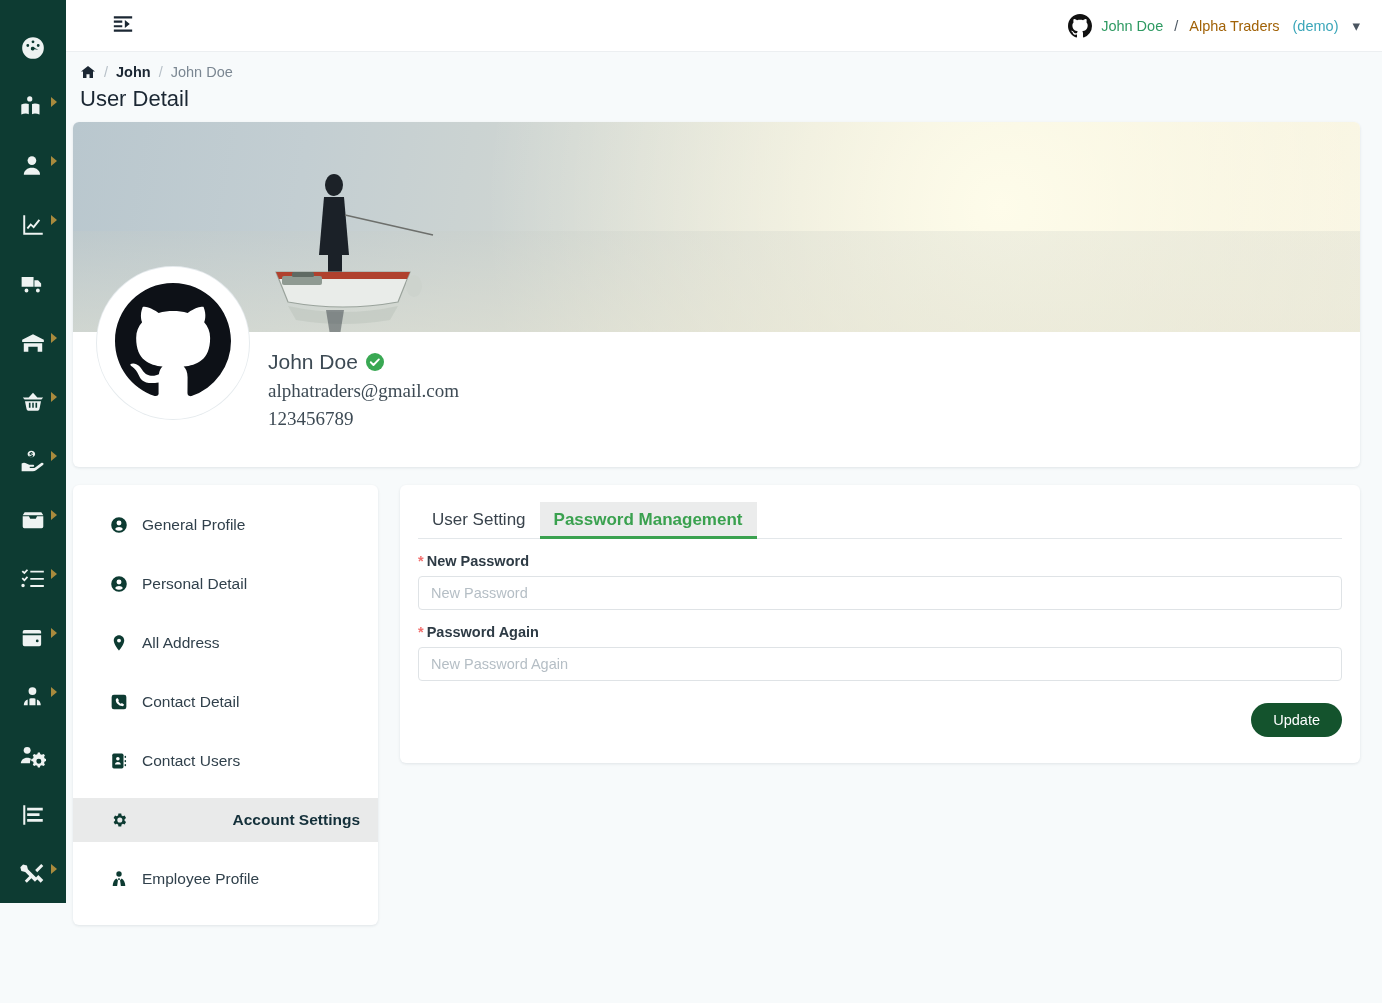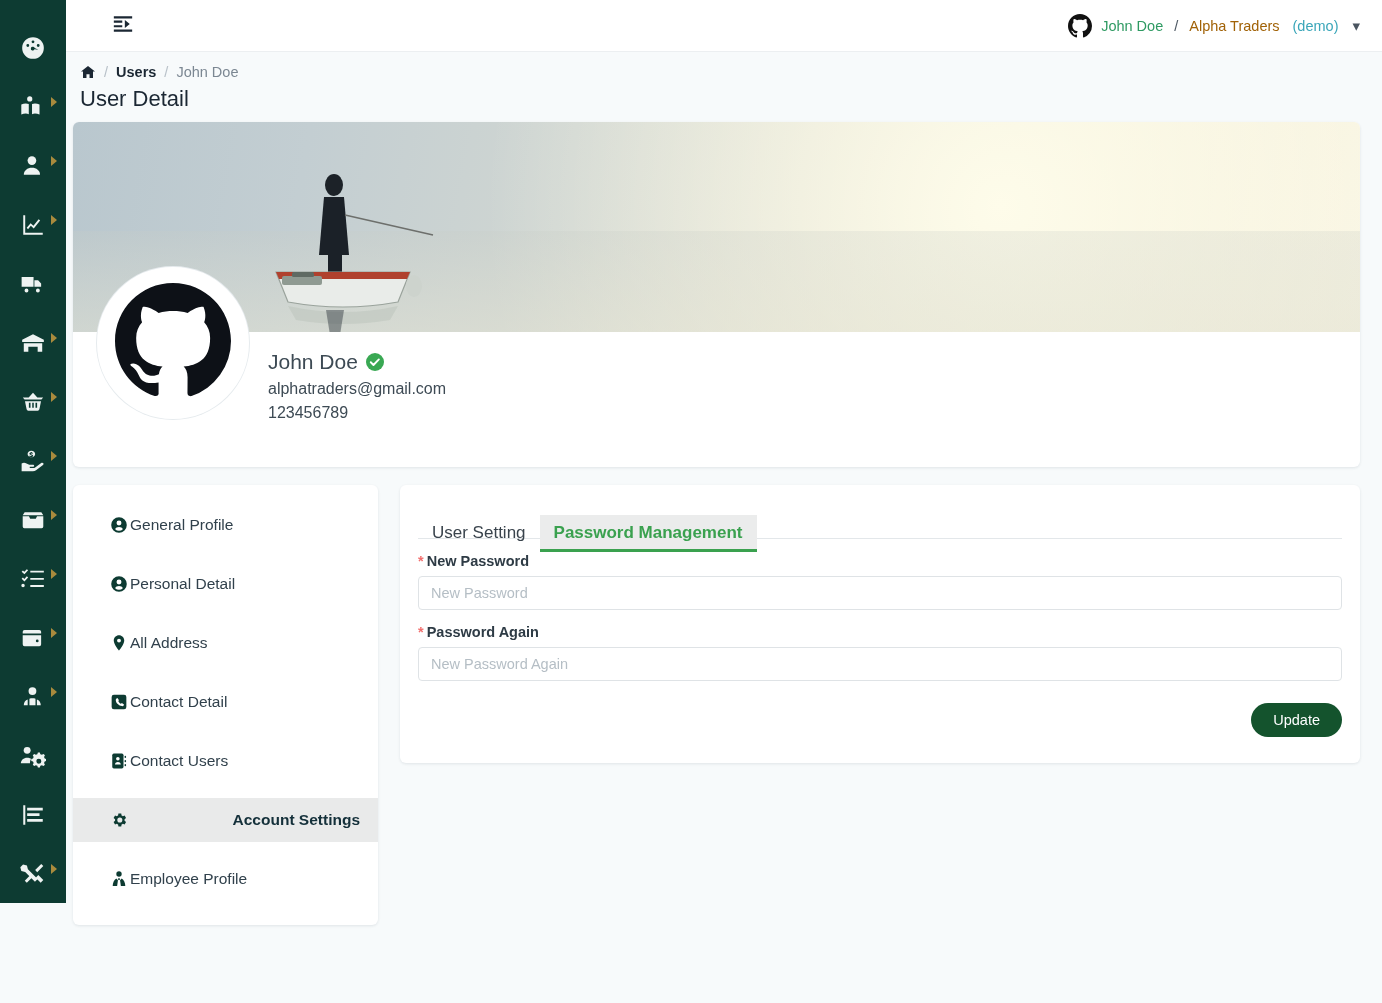"Users" span.bc-users { text: Users -> John }
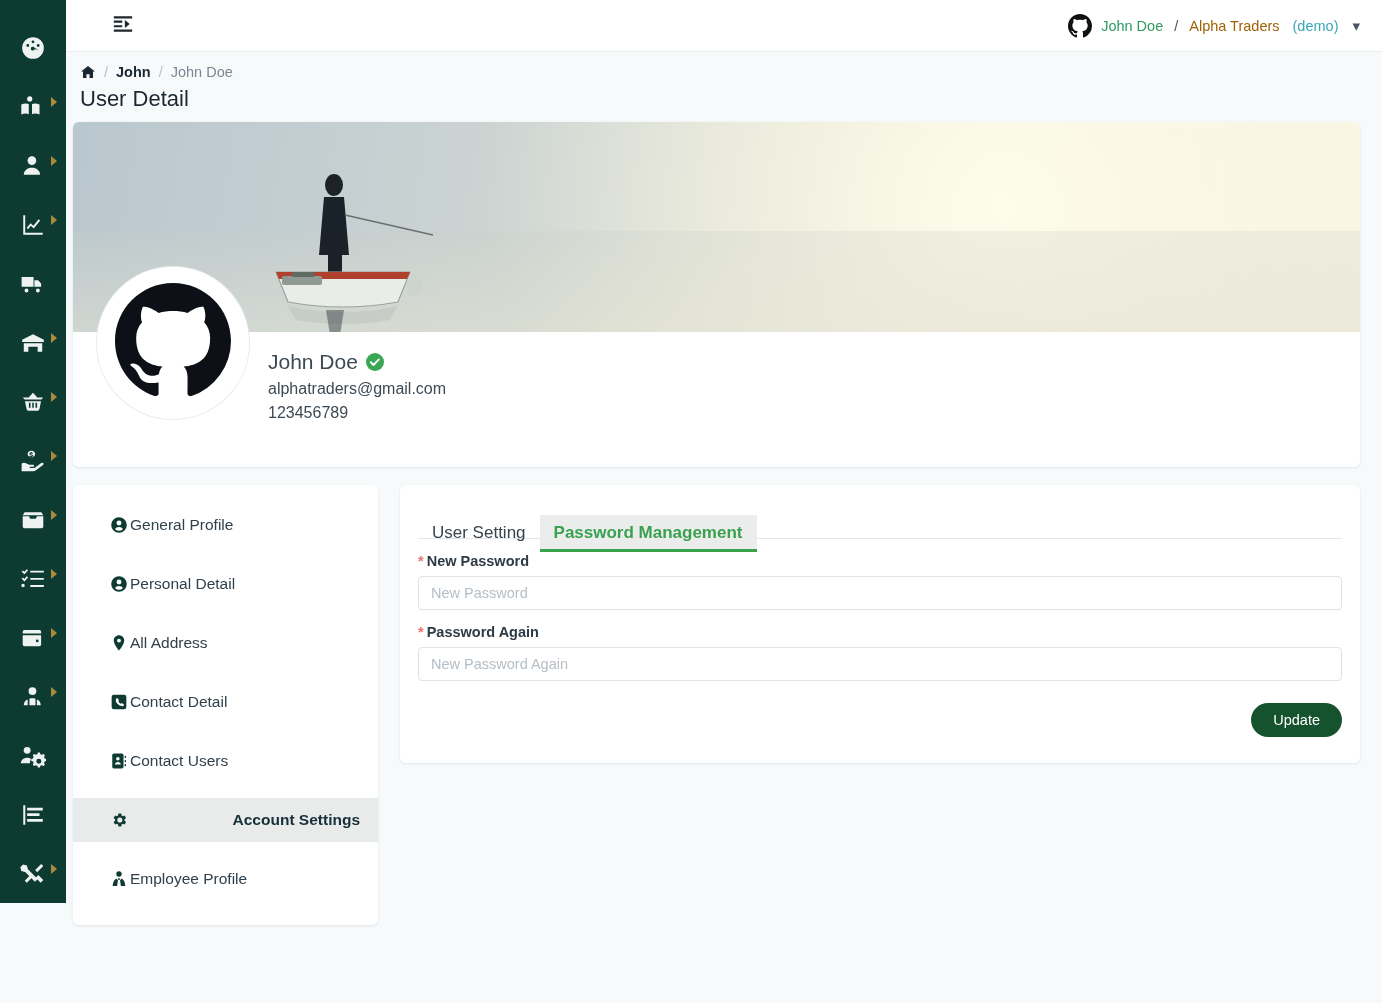"alphatraders@gmail.com" .pm-line { font-family: none -> Liberation Serif, serif; font-size: 16px -> 19px }
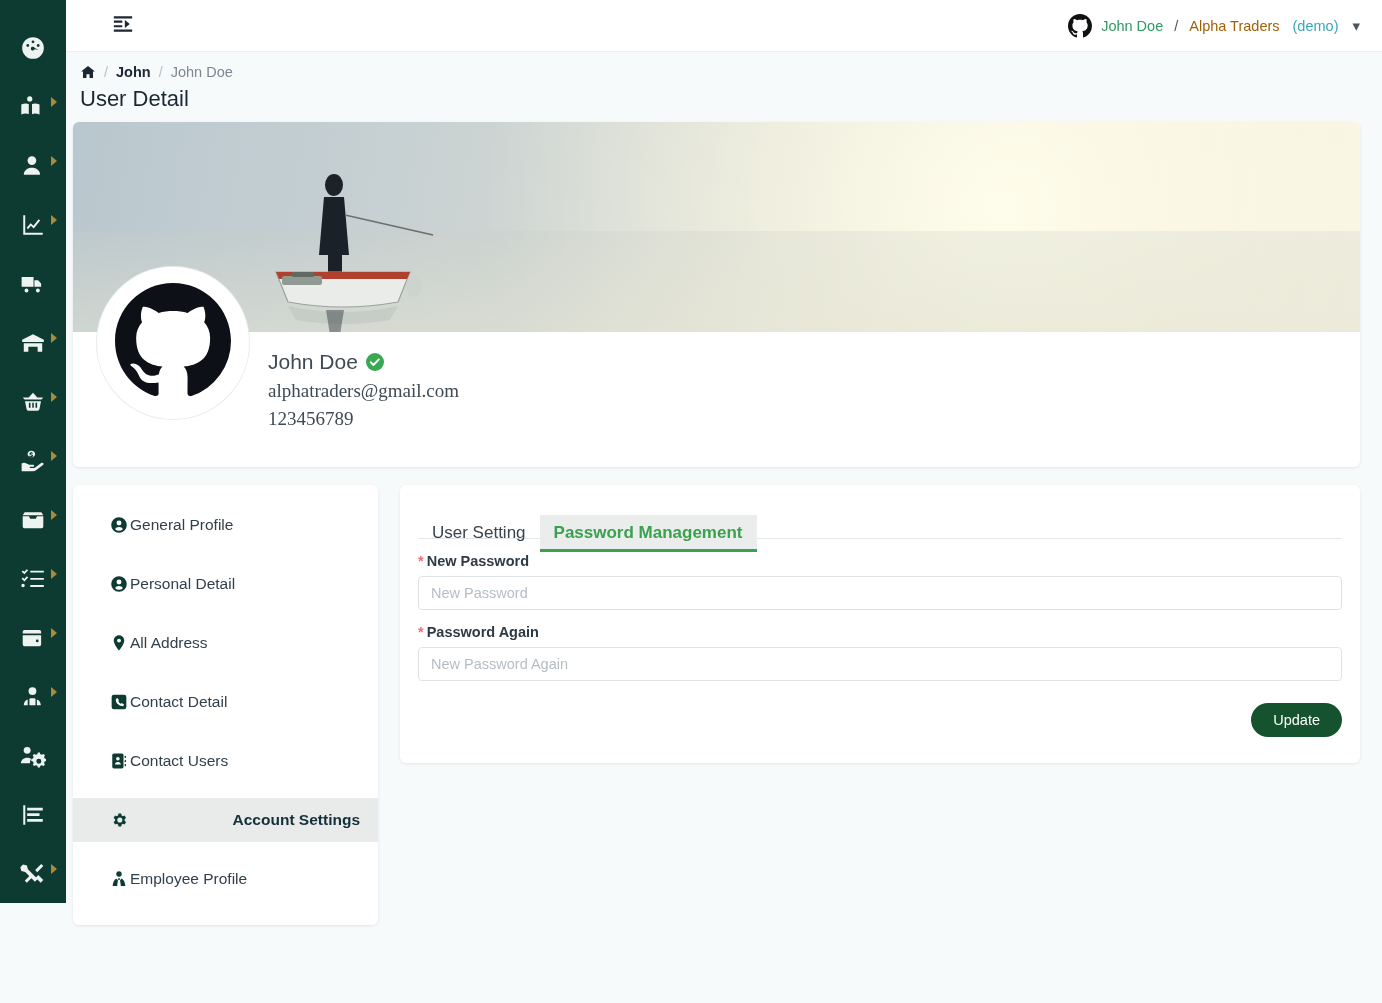"General Profile" .menu-item { gap: 1px -> 13px }
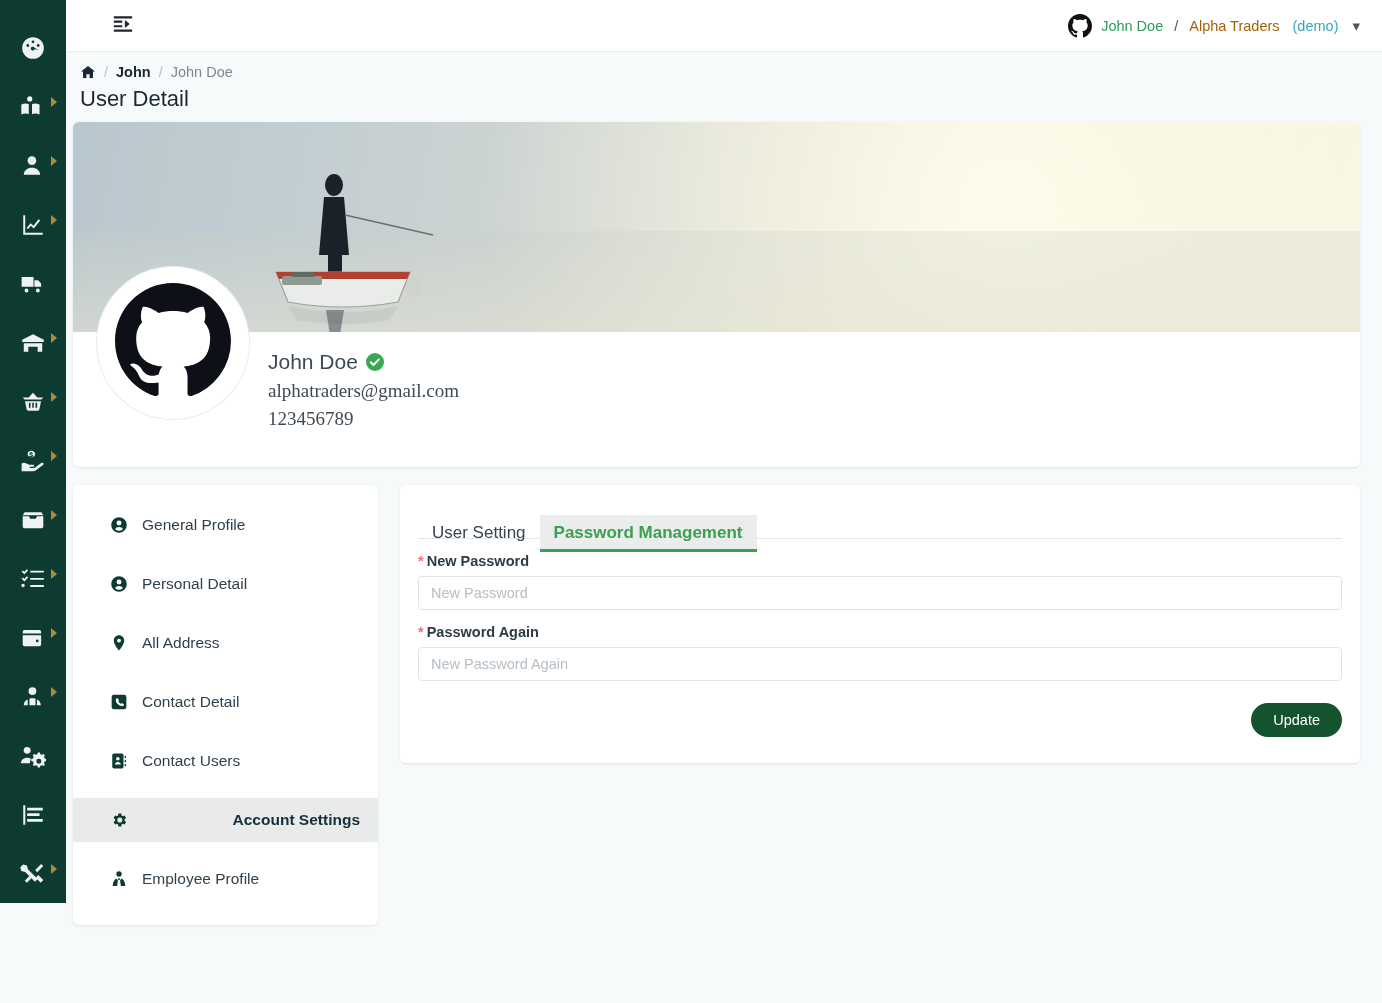"User Setting" .tab { top: 14px -> 1px }
